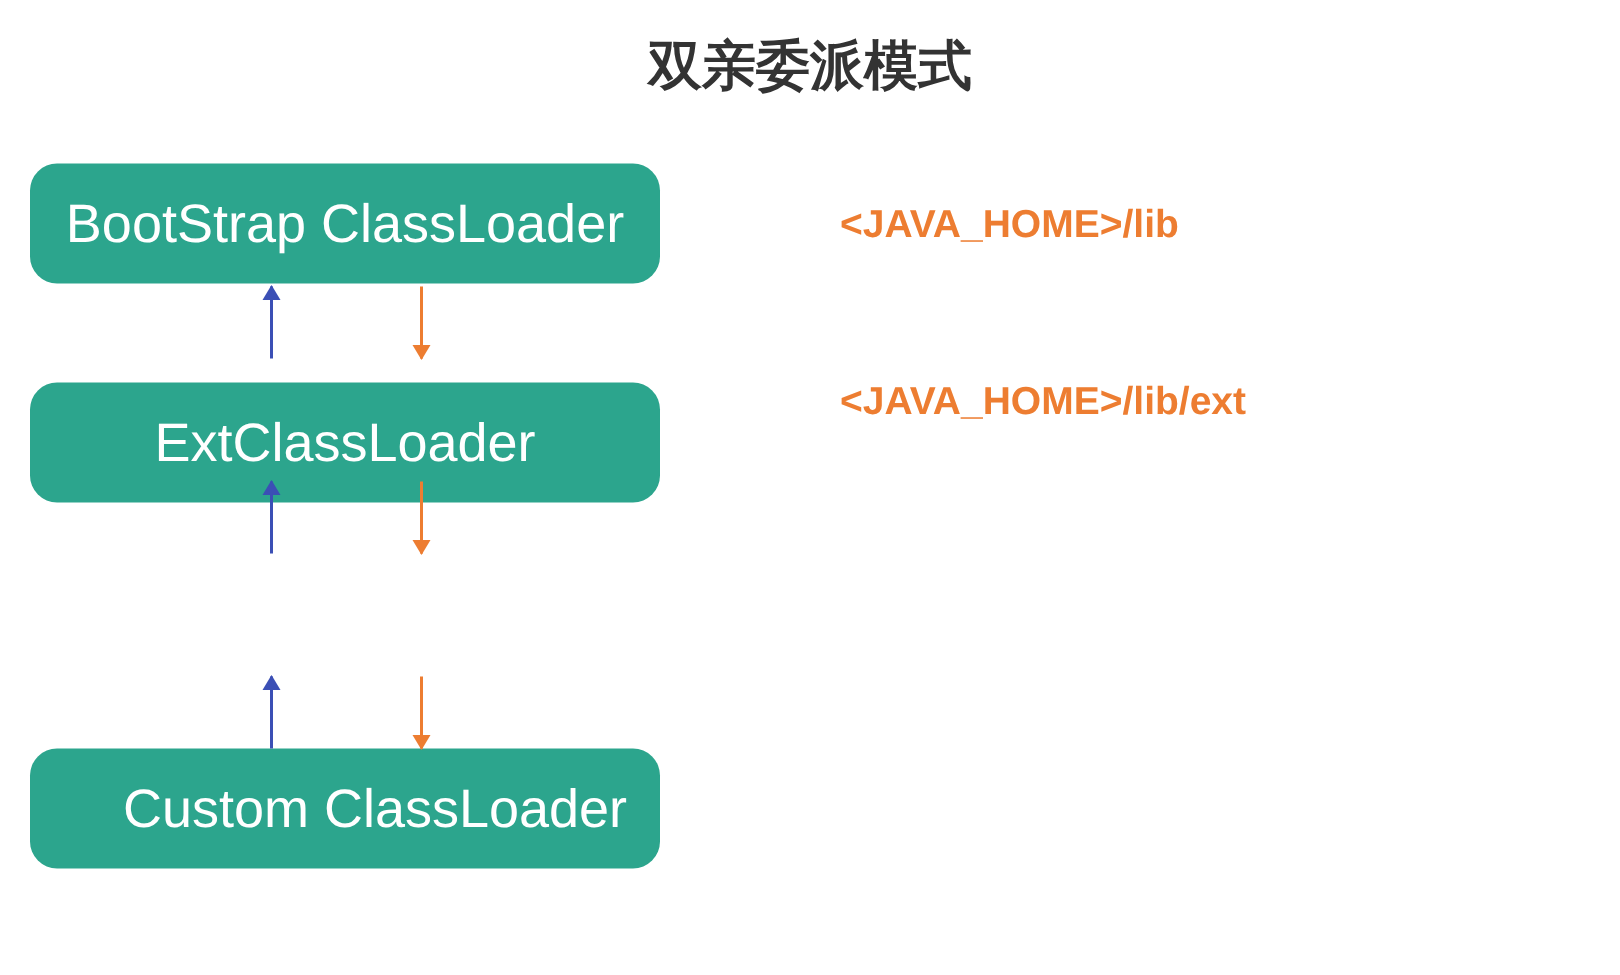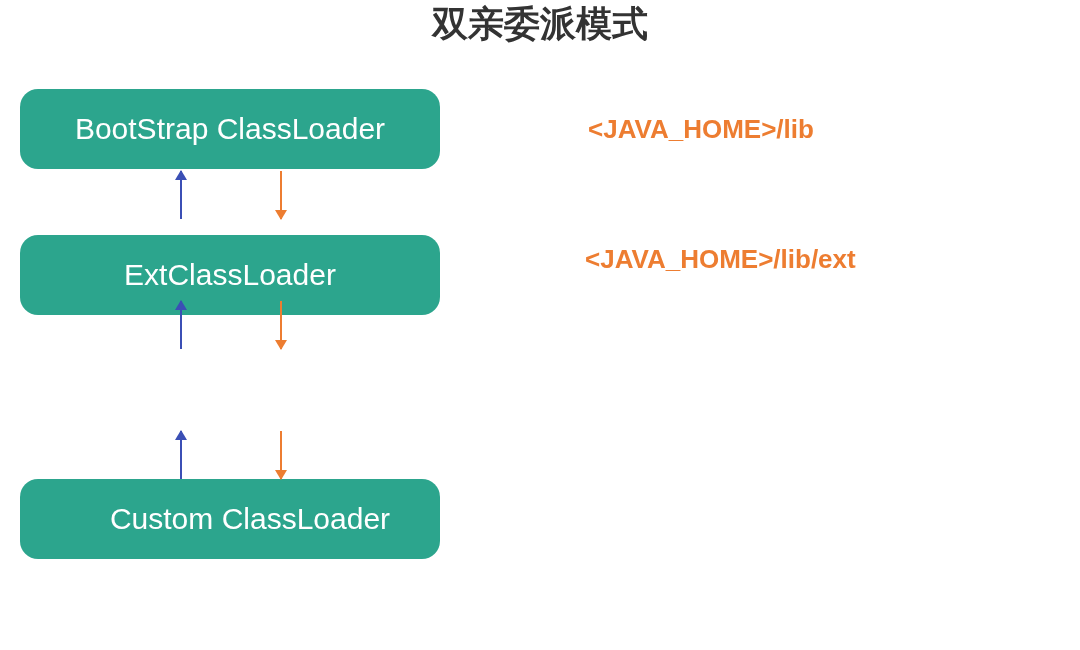"双亲委派模式" .title { padding-top: none -> 20px }
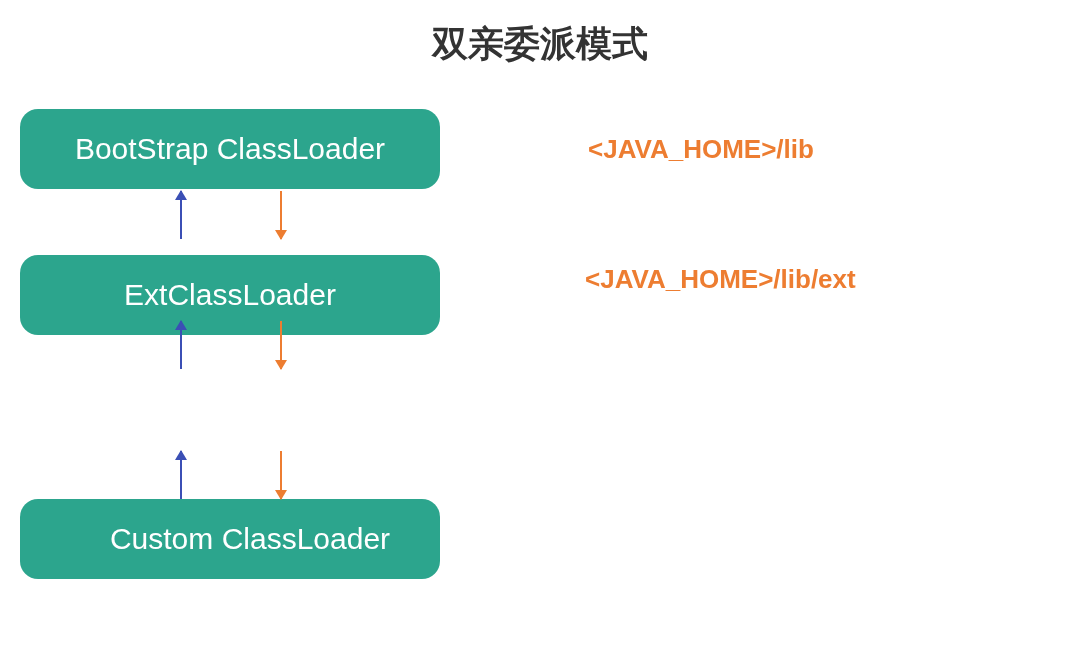"BootStrap ClassLoader" .box { font-size: 30px -> 36px }
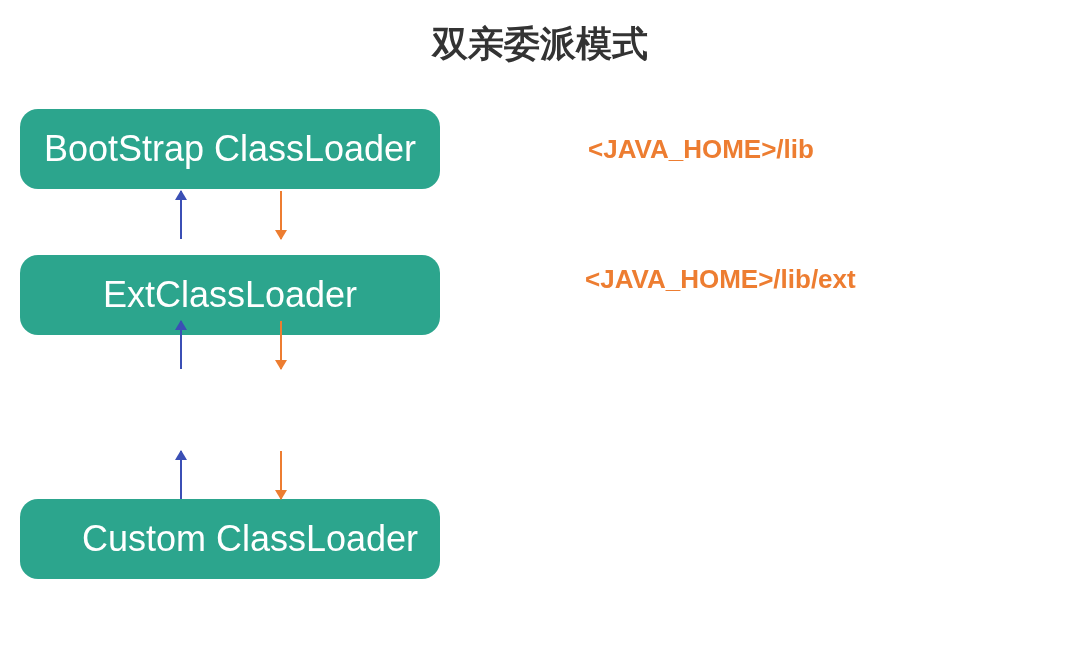"<JAVA_HOME>/lib" .label1 { margin-left: 28px -> none }
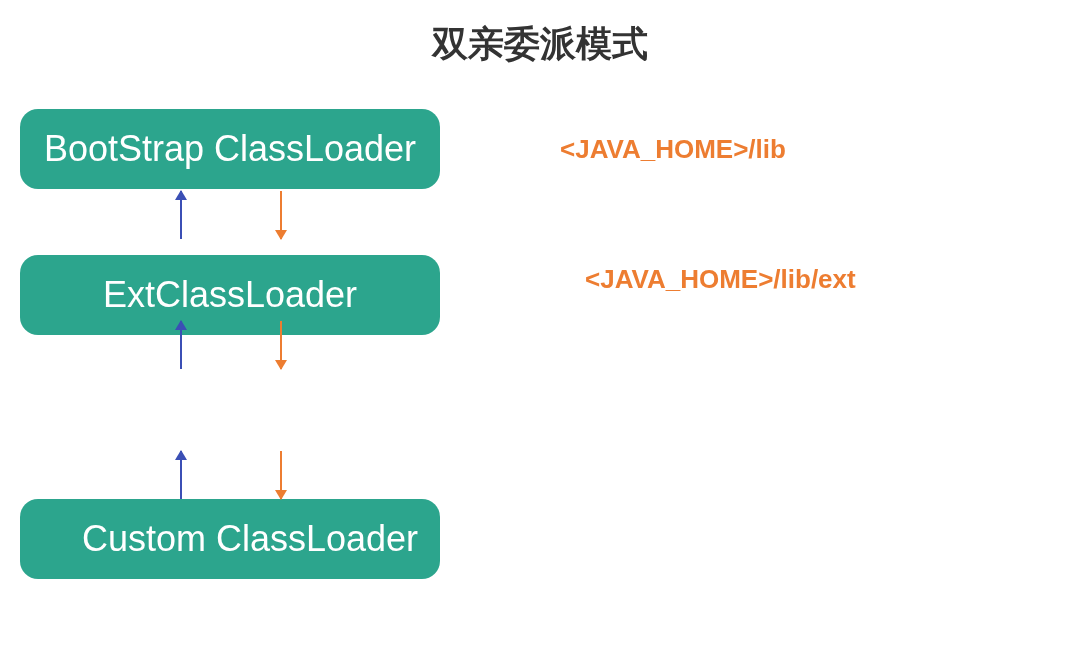"<JAVA_HOME>/lib/ext" .label2 { margin-left: 25px -> none; top: 165px -> 153px }
